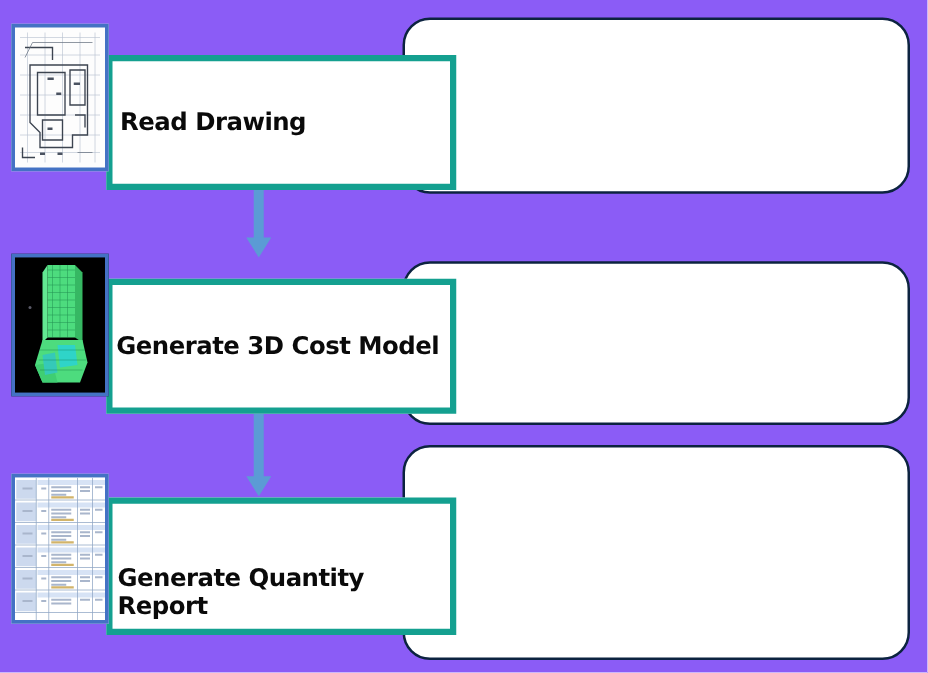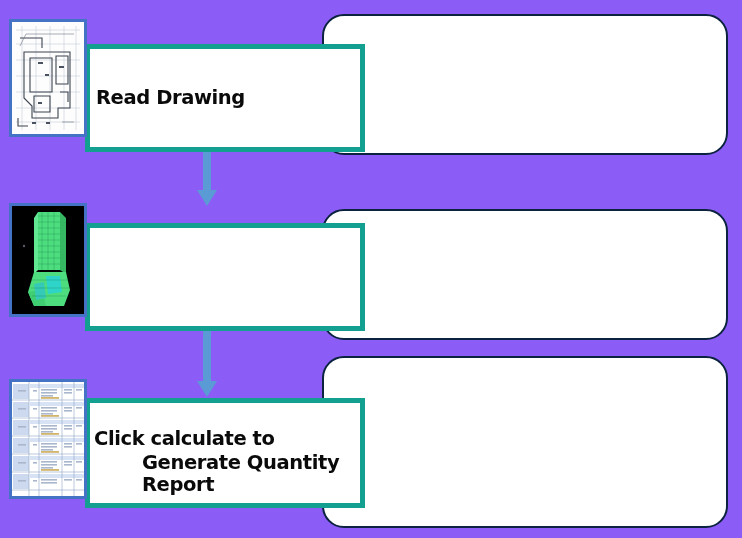"Generate 3D Cost Model" div.step-label { html: none -> <div>Generate 3D Cost Model</div> }
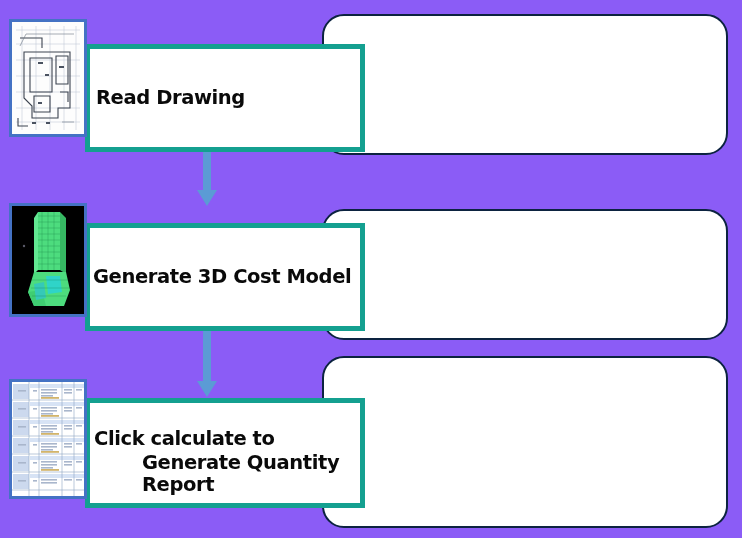"Click calculate to" div.step-label { html: <div>Click calculate to</div> -> none }
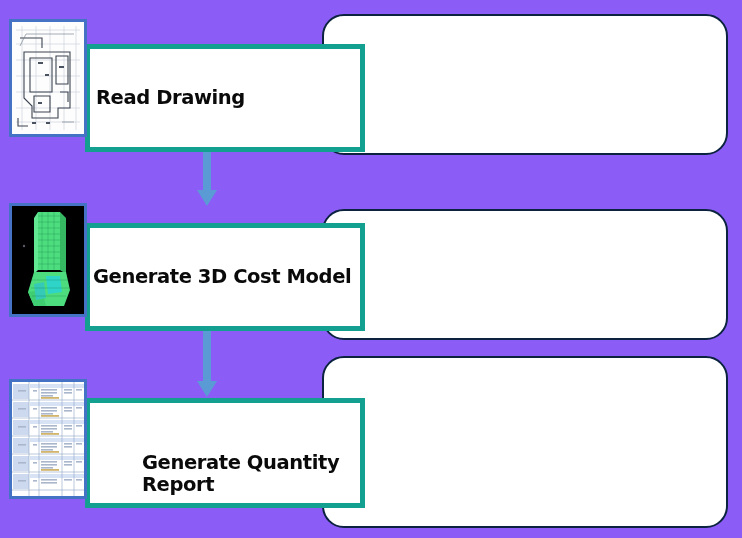"Generate Quantity Report" div.step-label { margin-left: 48px -> none }
